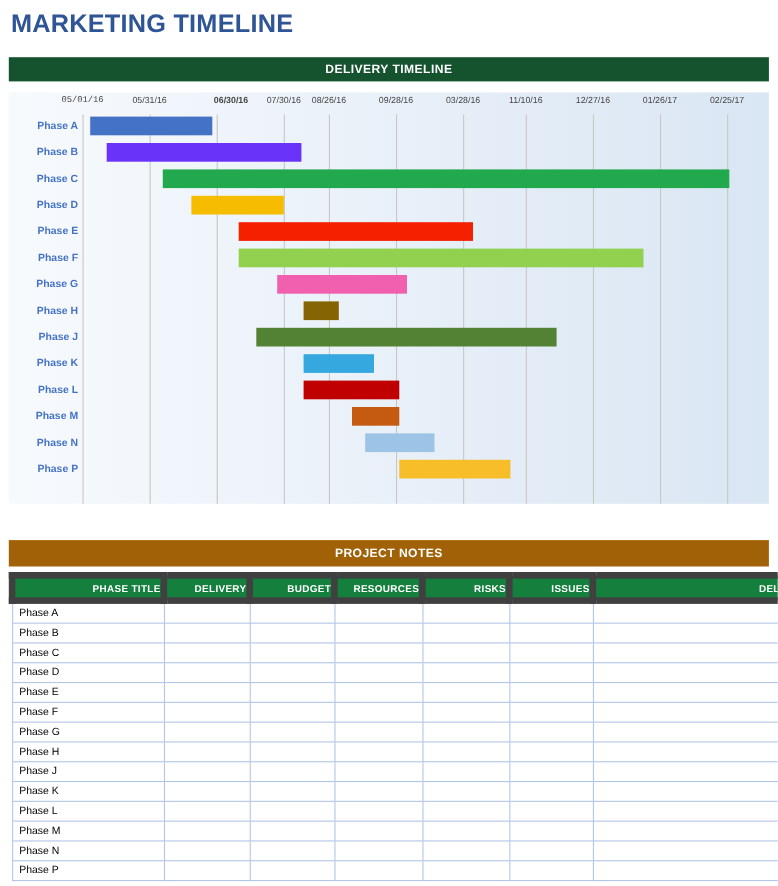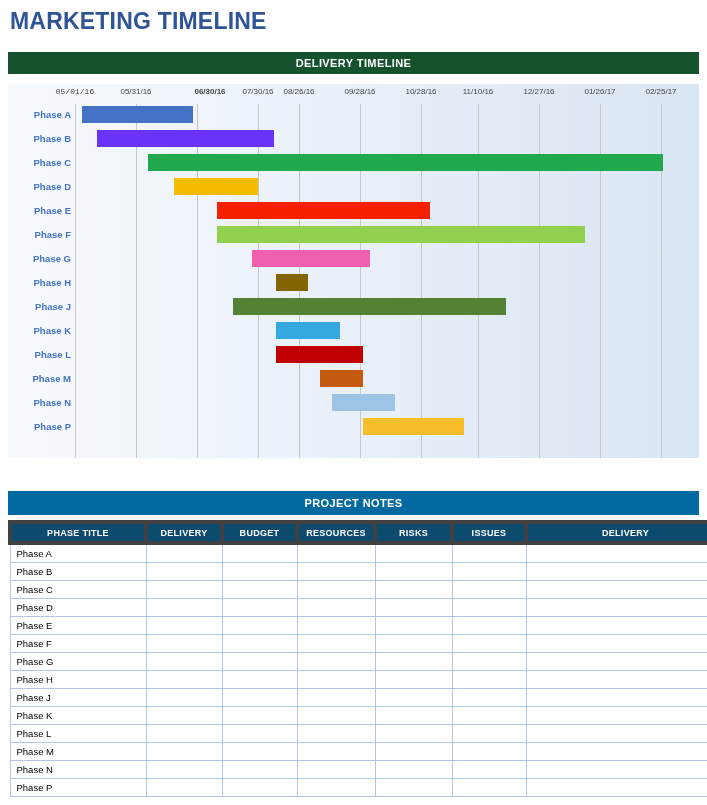"10/28/16" div.axis-label { text: 10/28/16 -> 03/28/16 }
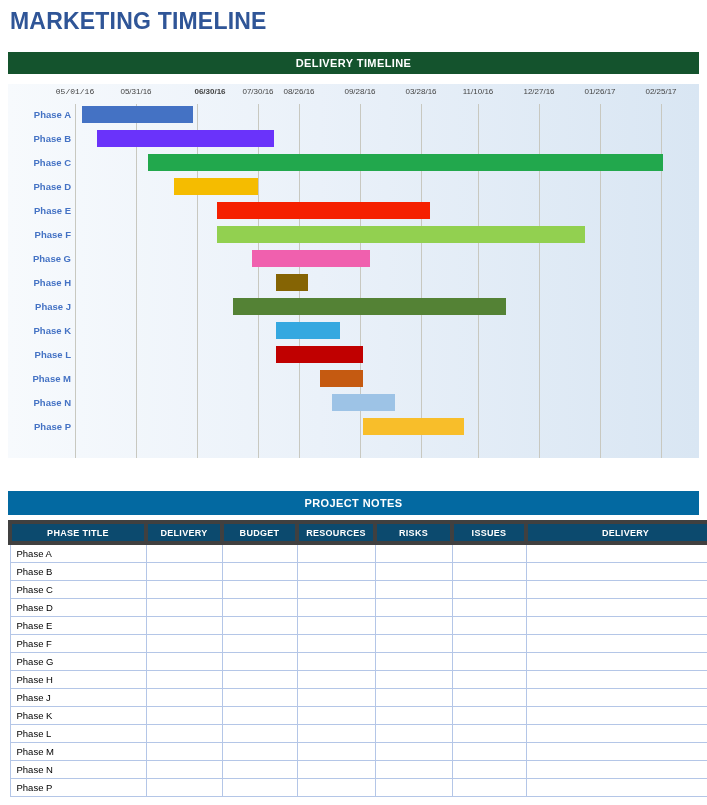"PROJECT NOTES" #notes-banner { background: #0369a1 -> #a16207 }
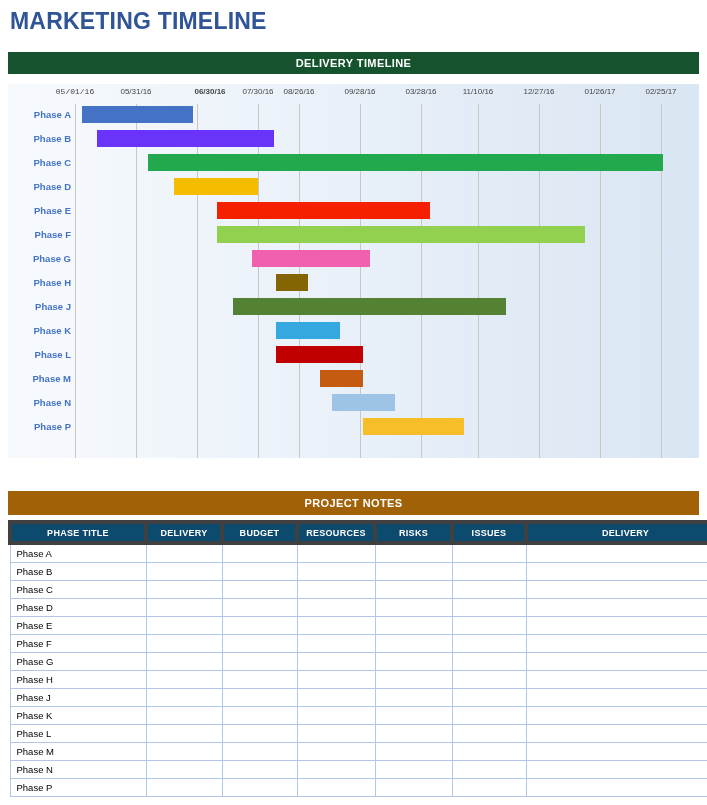"PHASE TITLE" #notes-table th { background: #0c4a6e -> #15803d; border: 4px solid #404040 -> 6px solid #404040; text-align: center -> right }
